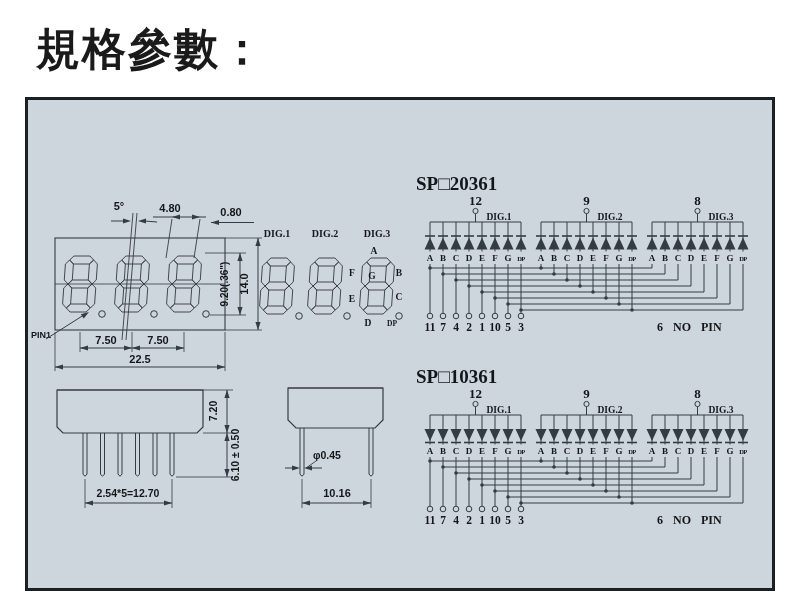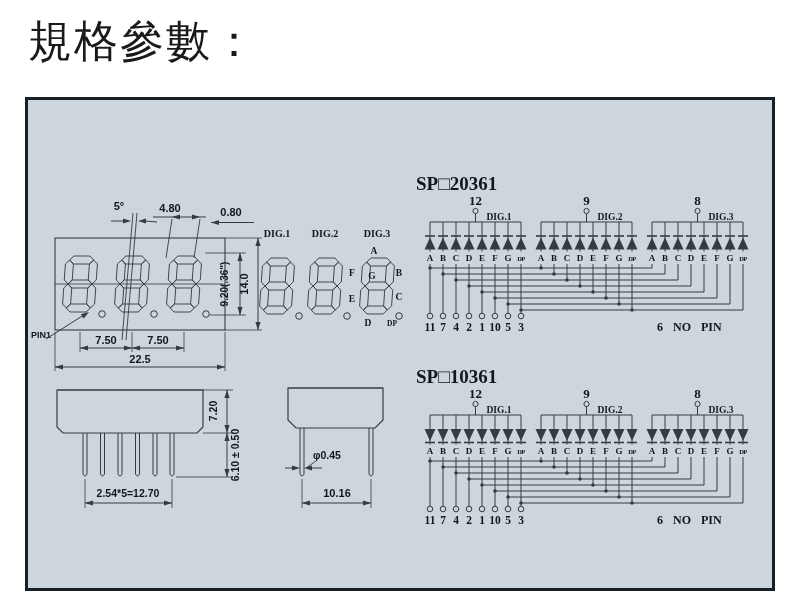"規格參數：" .page-title { font-weight: 400 -> 700; margin: 8px -> 16px }
